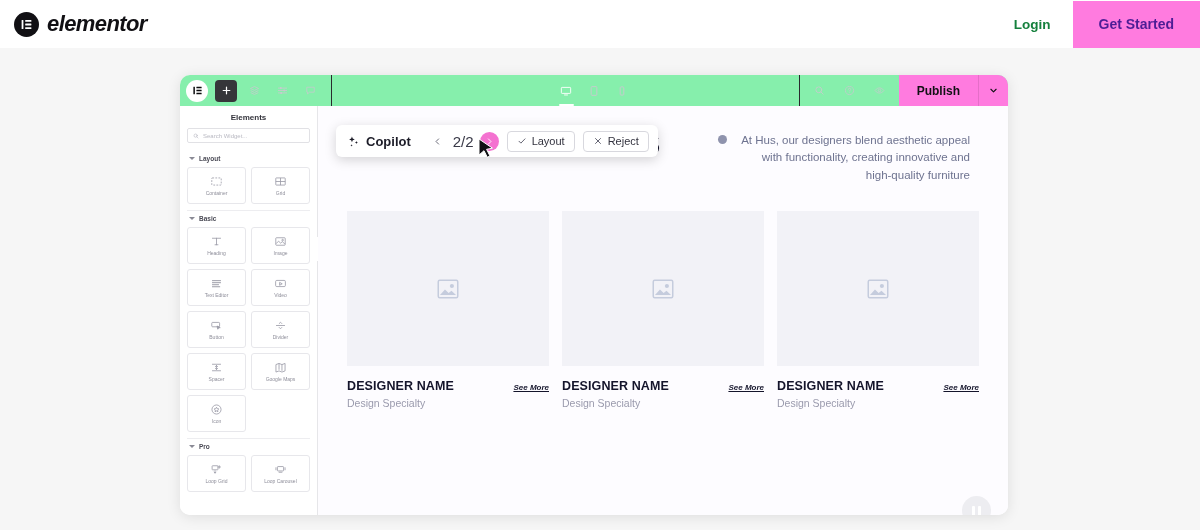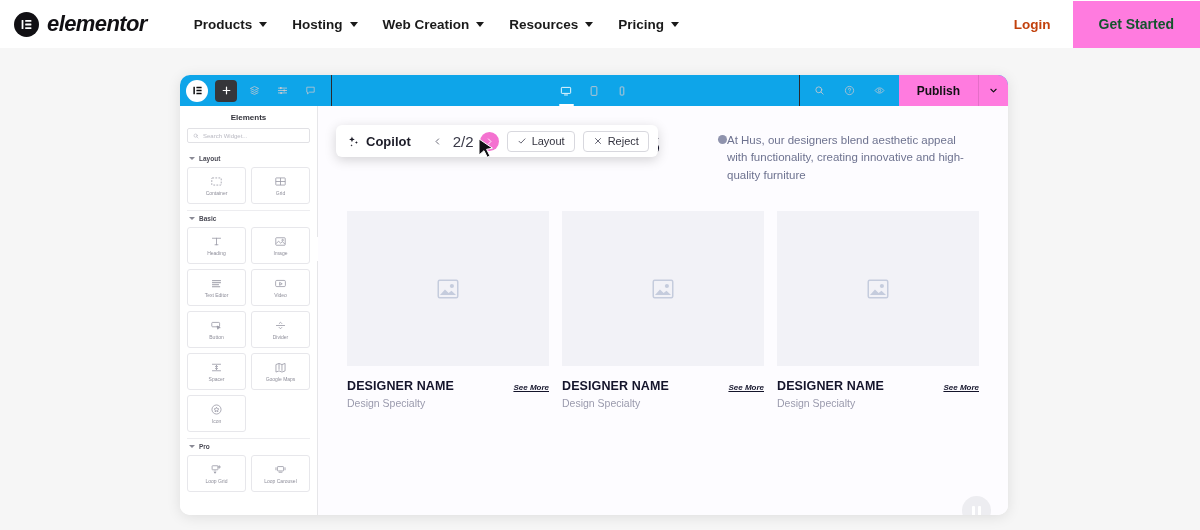"Products" nav.main-nav { html: <nav> <div> <span>Products</span> <span></span> </div> <div> <span>Hosting</span> <span></span> </div> <div> <span>Web Creation</span> <span></span> </div> <div> <span>Resources</span> <span></span> </div> <div> <span>Pricing</span> <span></span> </div> </nav> -> none }
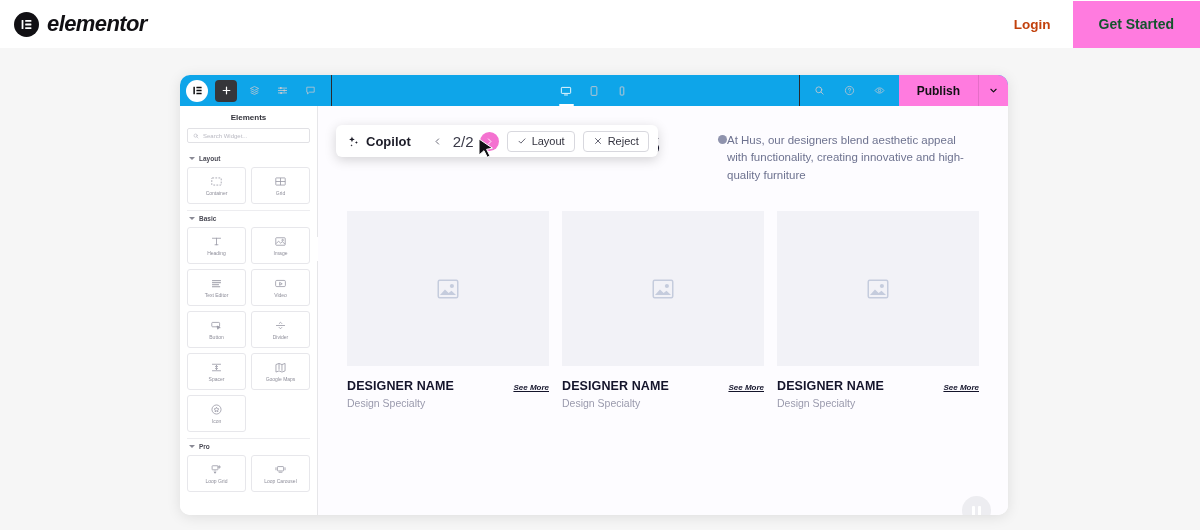"Login" .login-link { color: #c2410c -> #15803d }
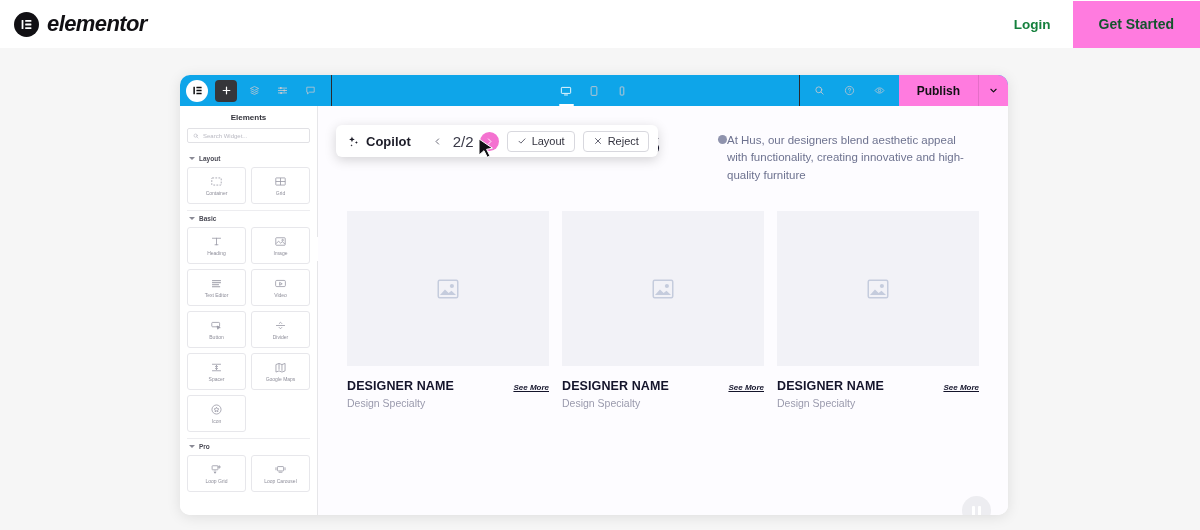"Get Started" .cta-button { color: #14532d -> #4c1d95 }
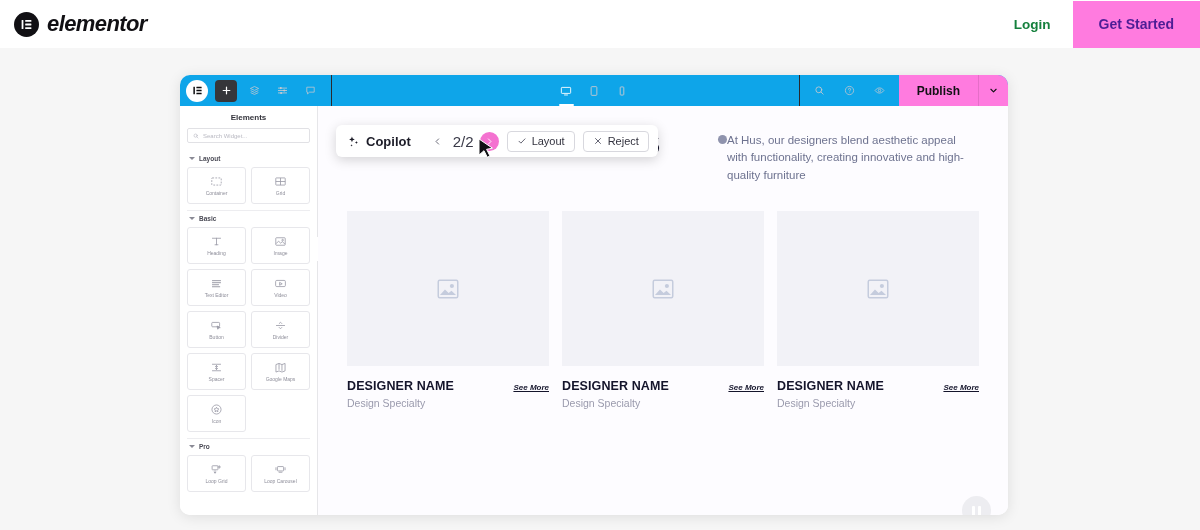"Publish" .editor-topbar { background: #0ea5e9 -> #86efac }
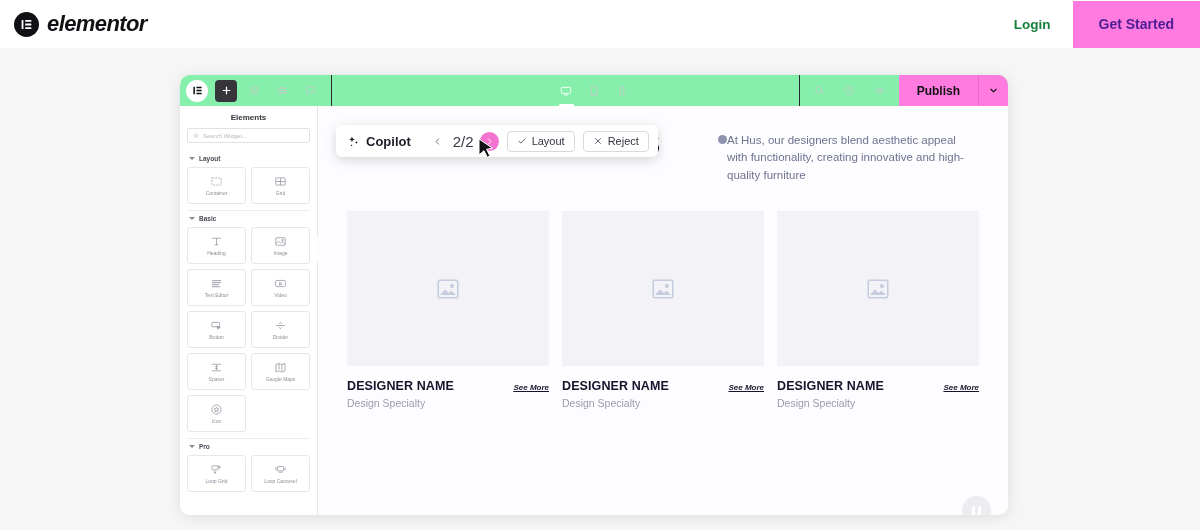"At Hus, our designers blend" .hero-para { gap: none -> 7px; text-align: none -> right }
